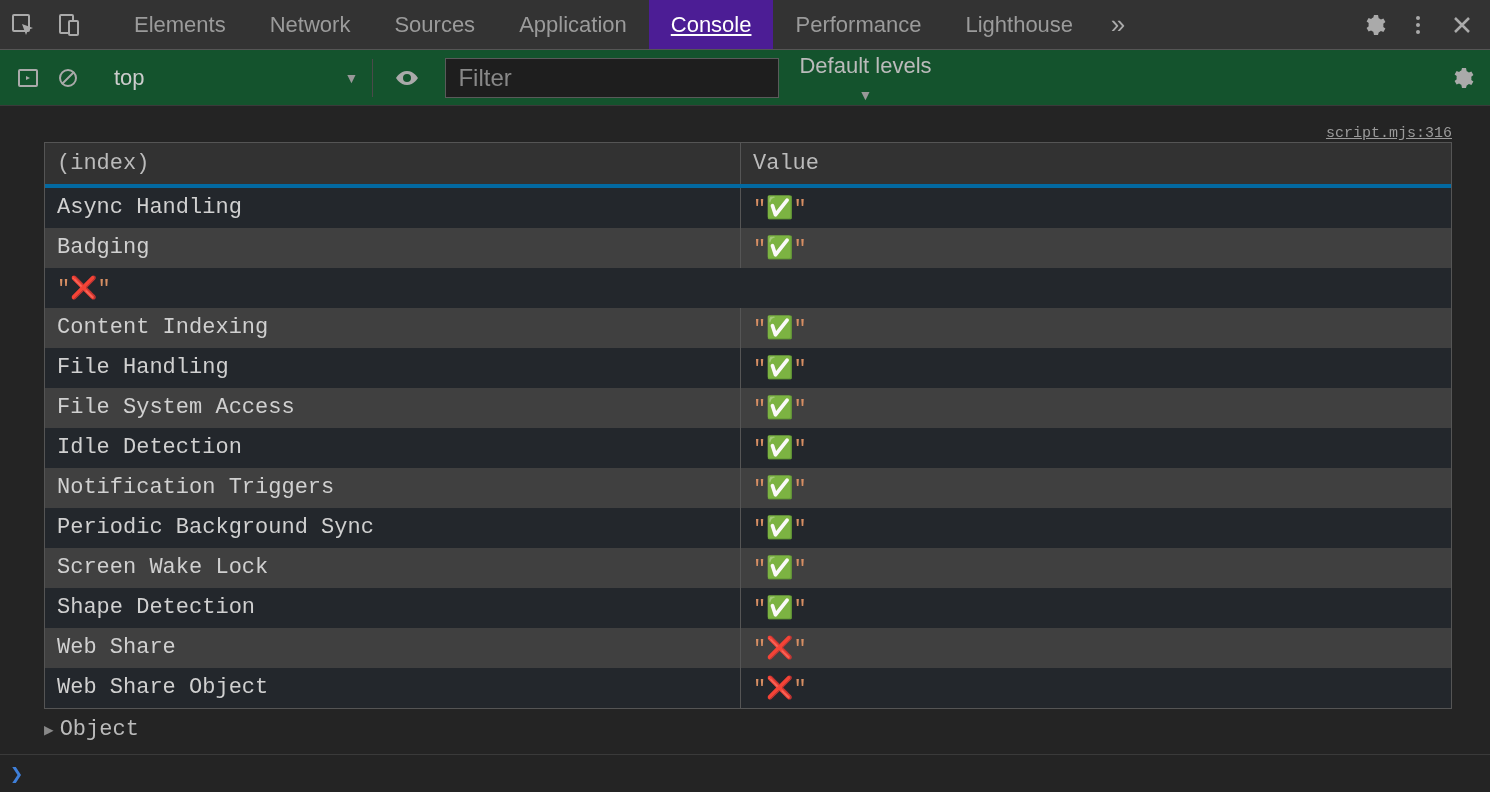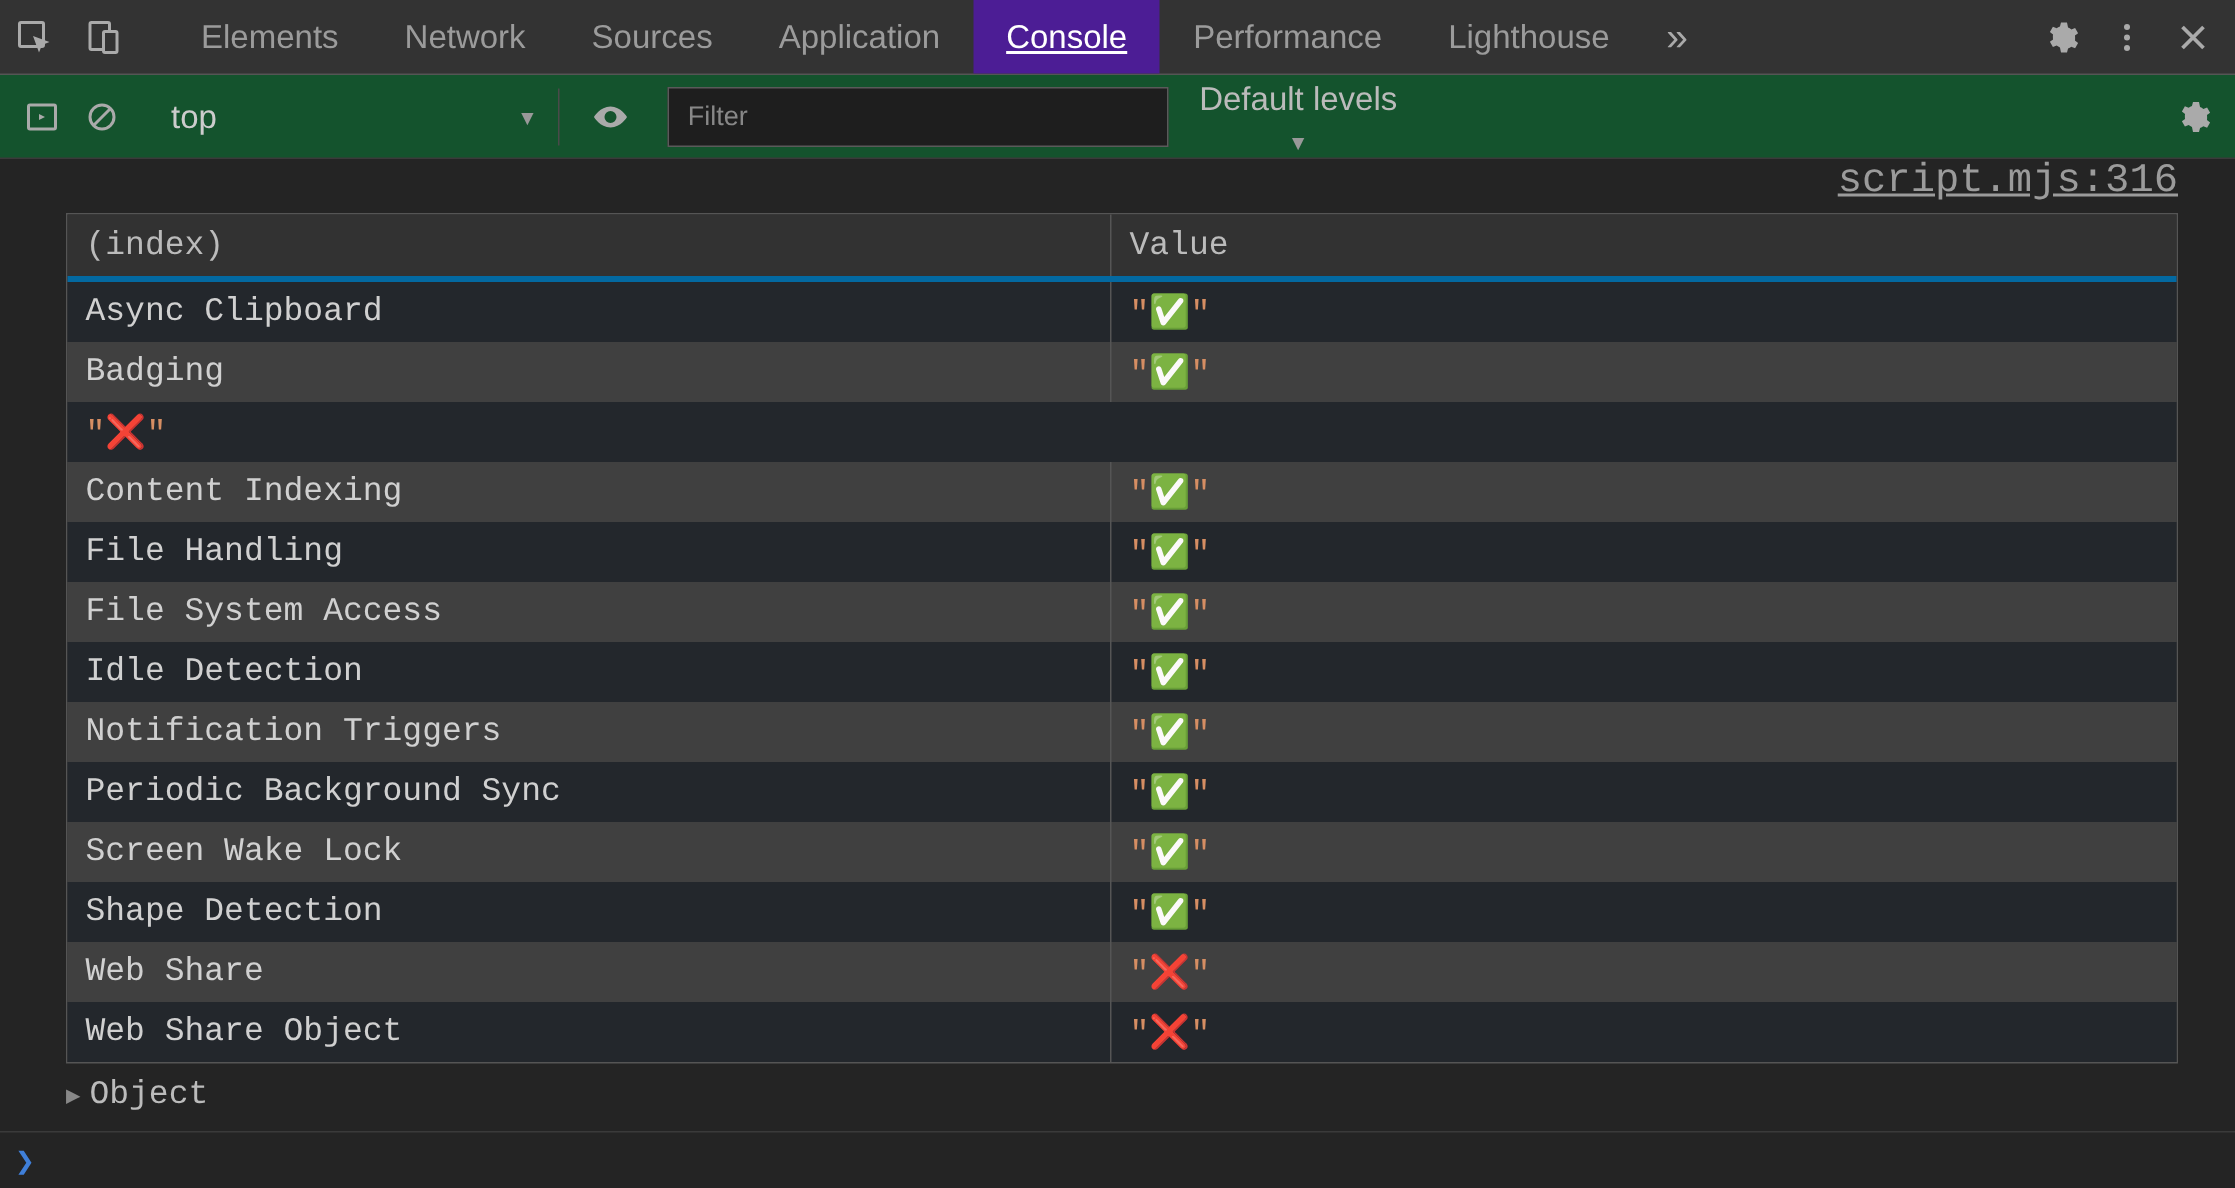"Filter" .filter-input { font-size: 18px -> 24px }
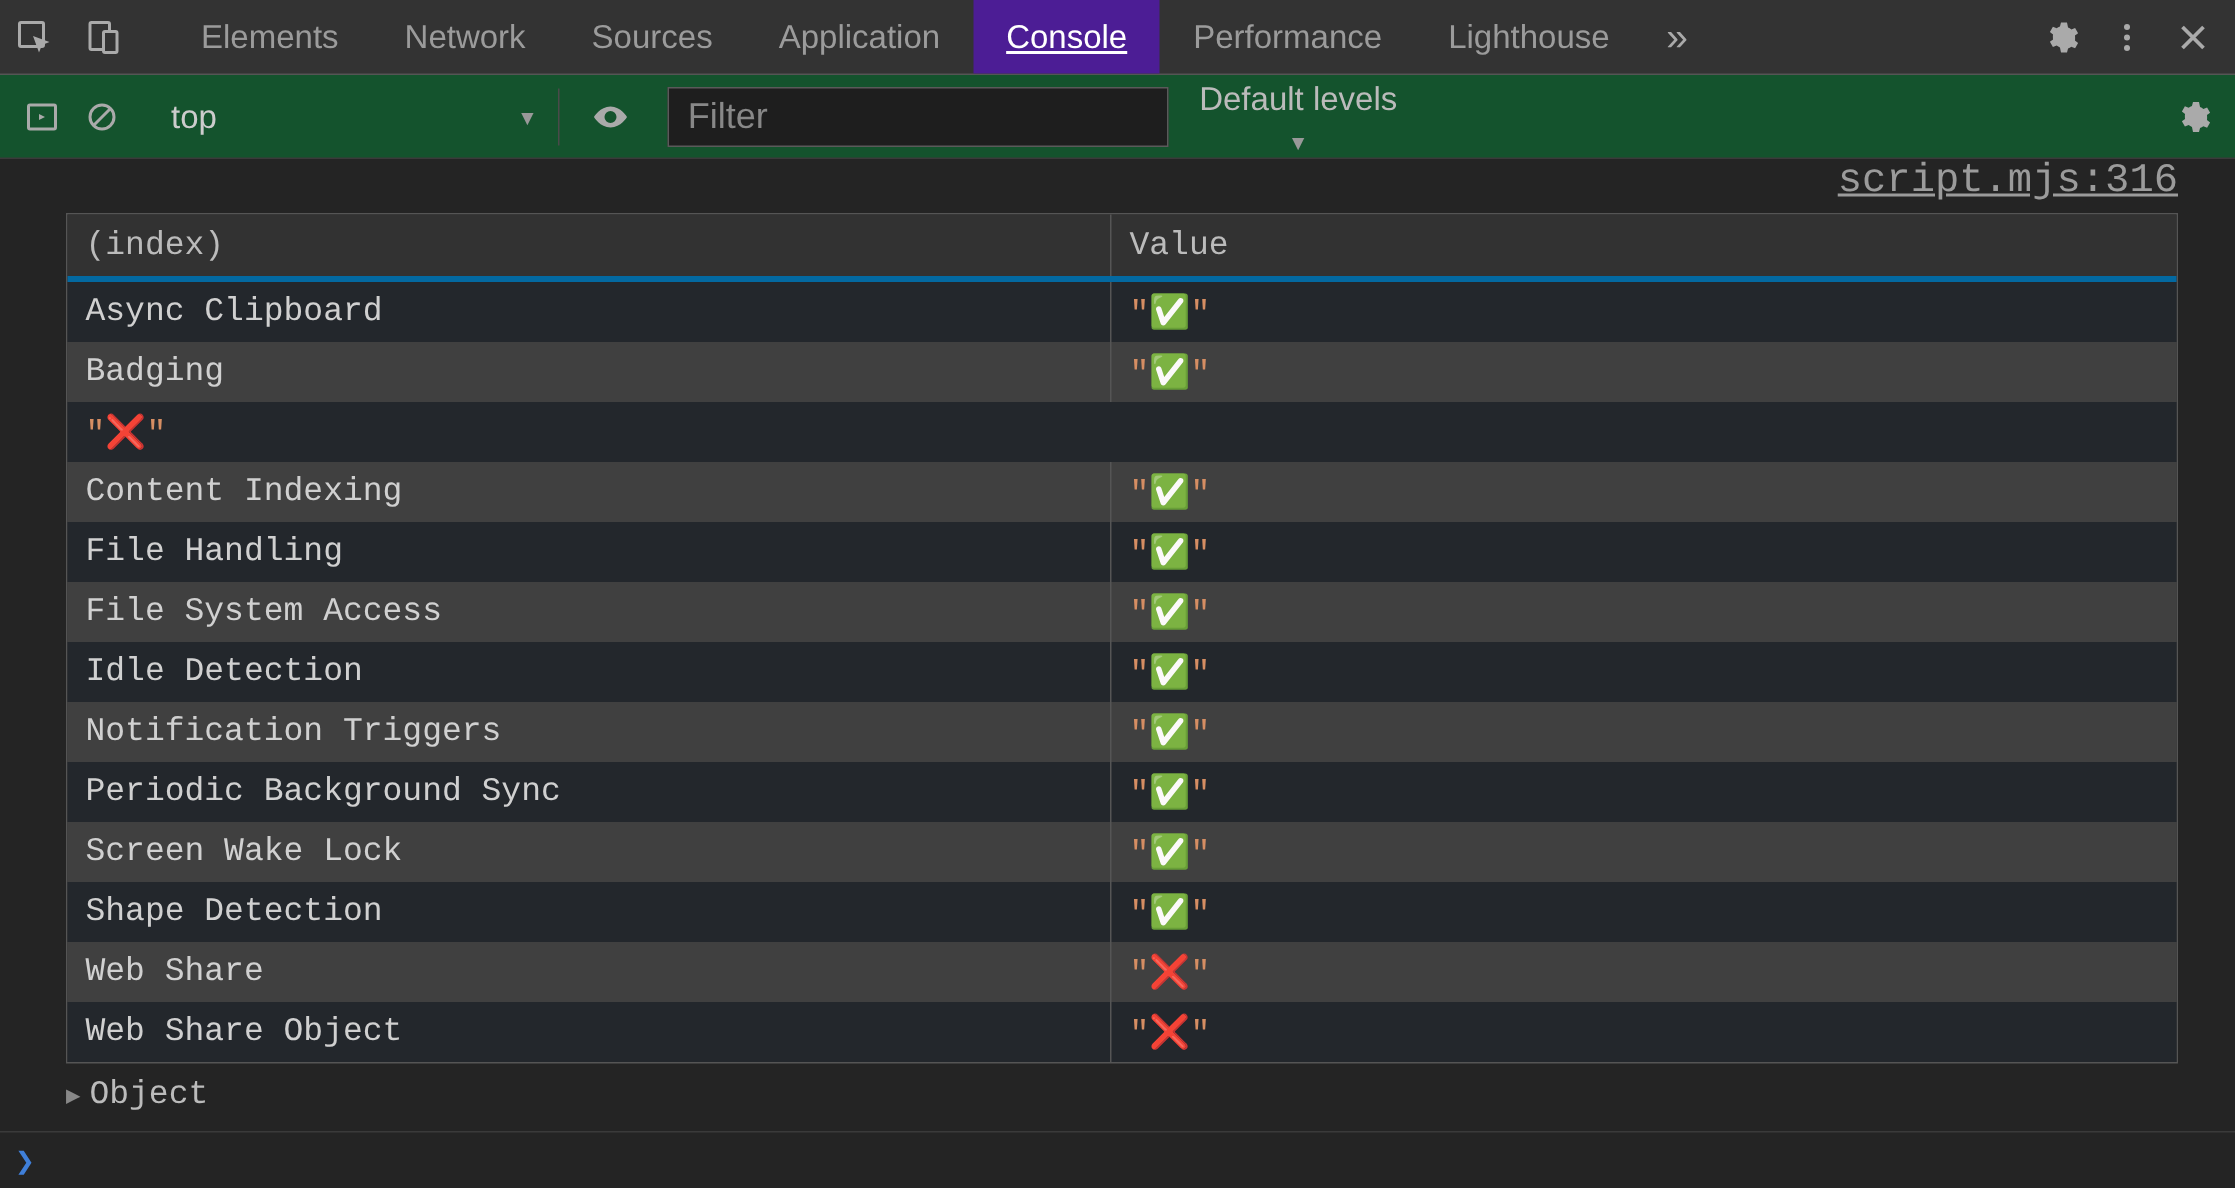"script.mjs:316" .source-link-row { align-items: flex-start -> flex-end; font-size: 27px -> 15px }
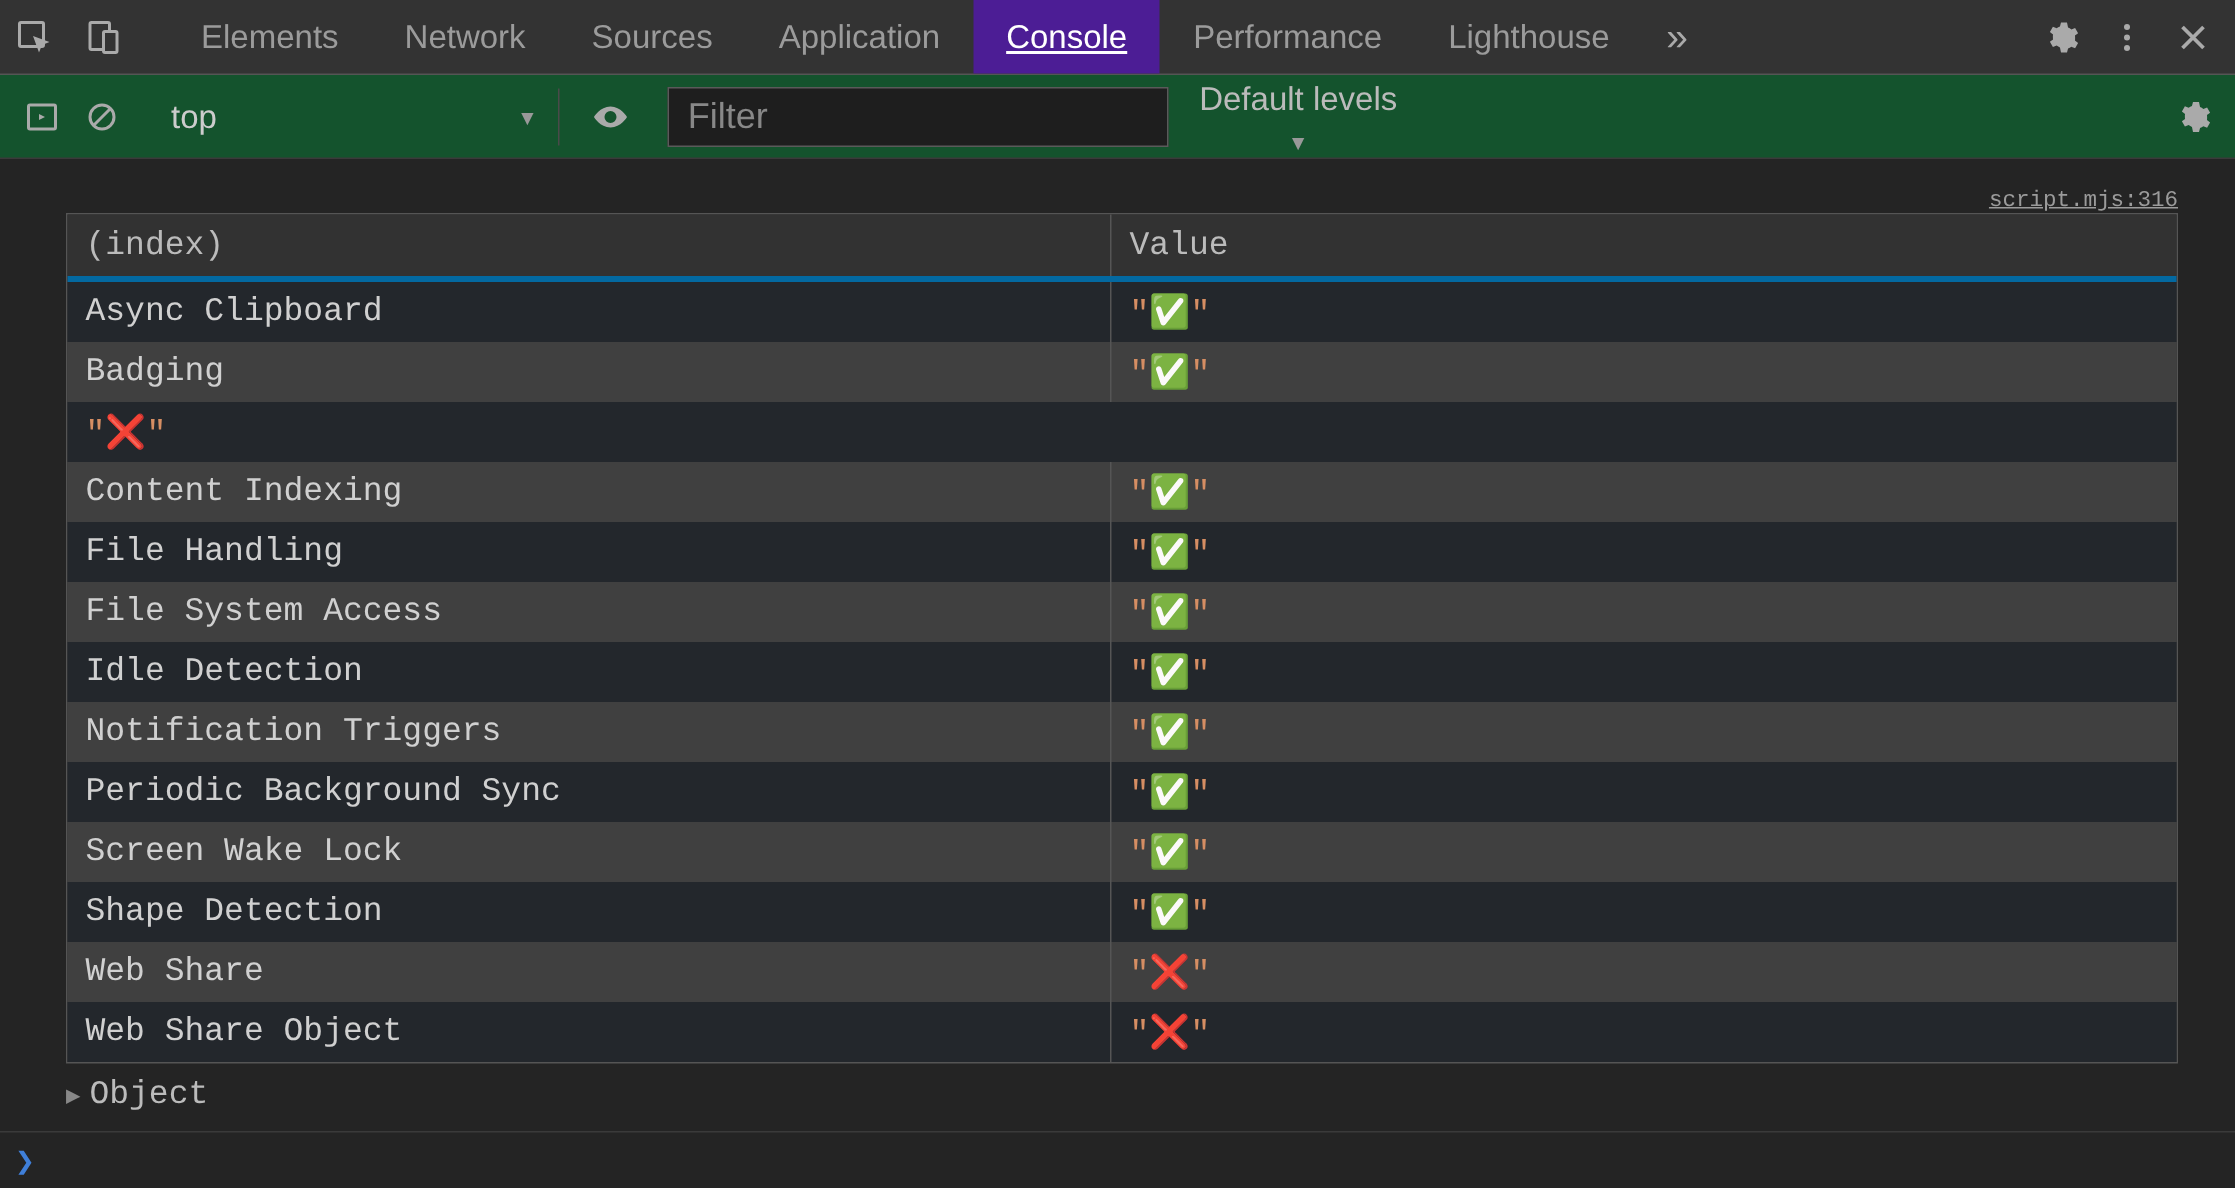"Async Clipboard" div.td { text: Clipboard -> Handling }
